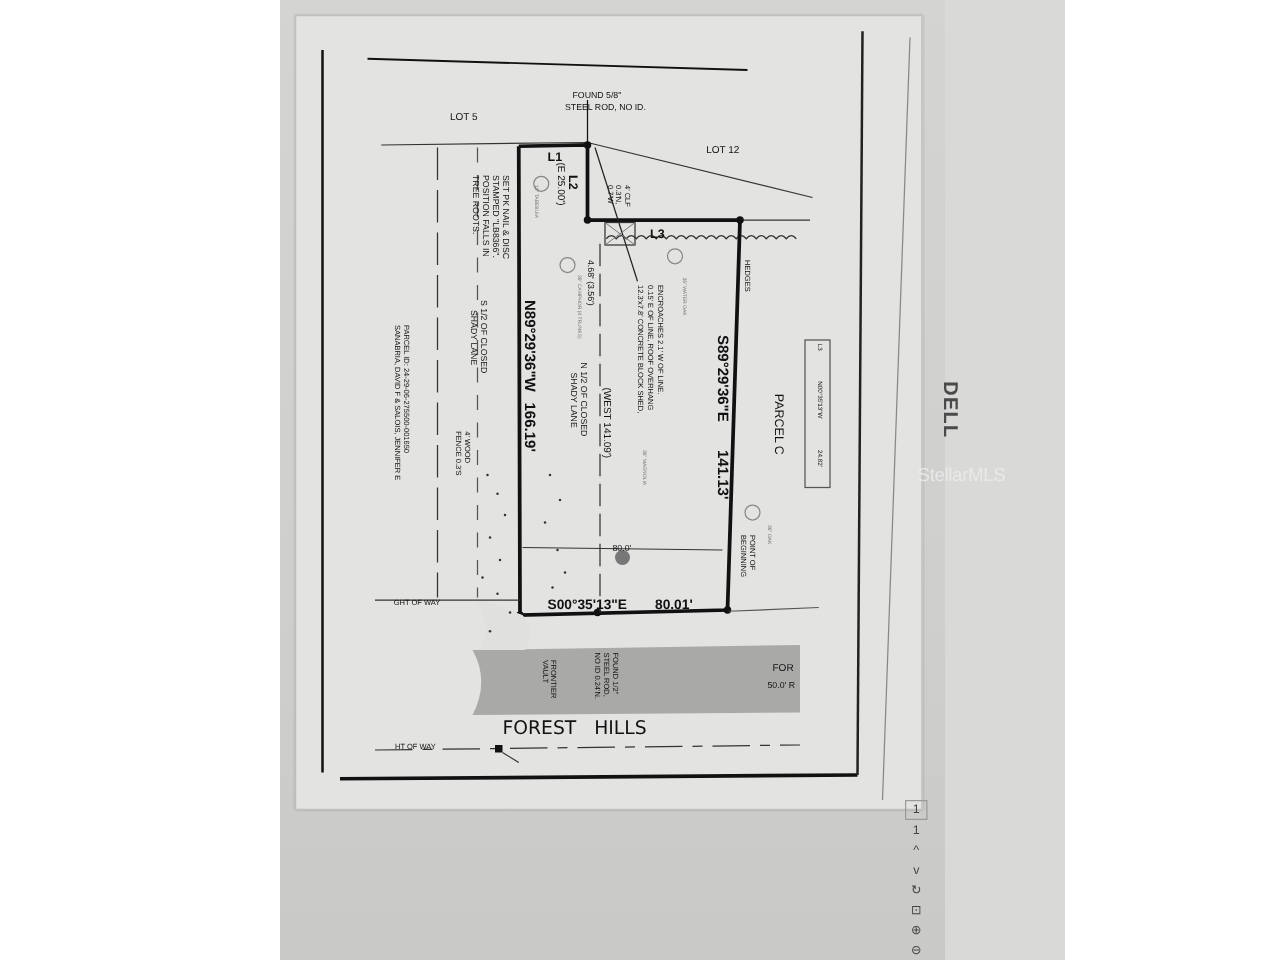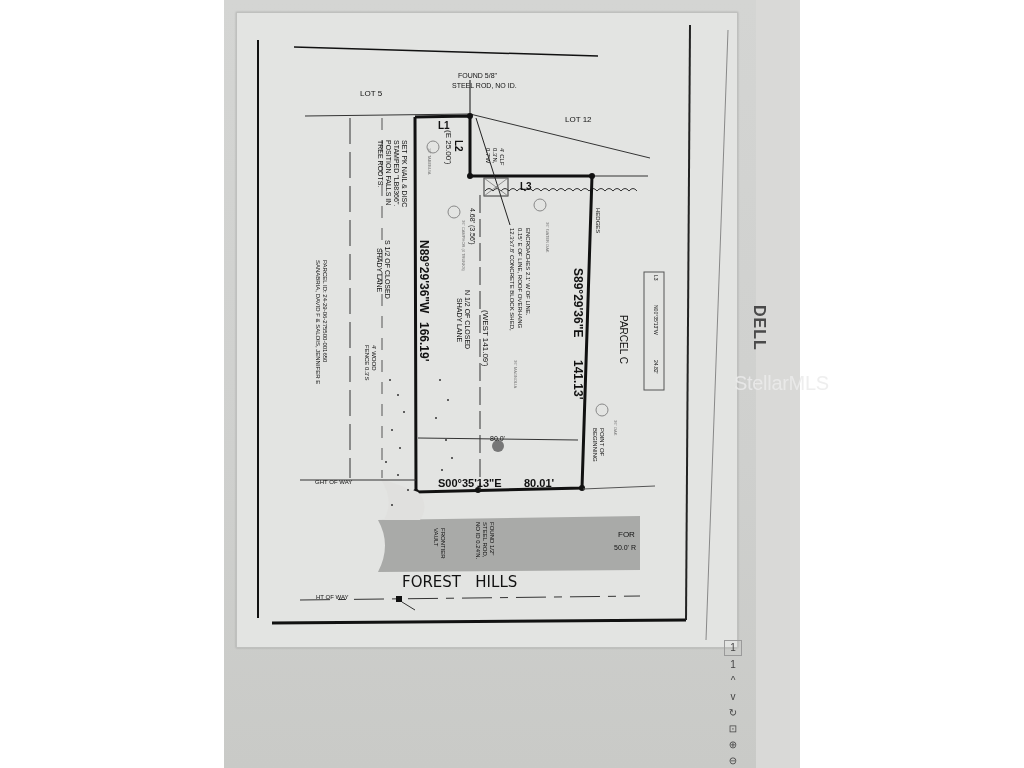"LOT 5" .photo { width: 576px -> 628px }
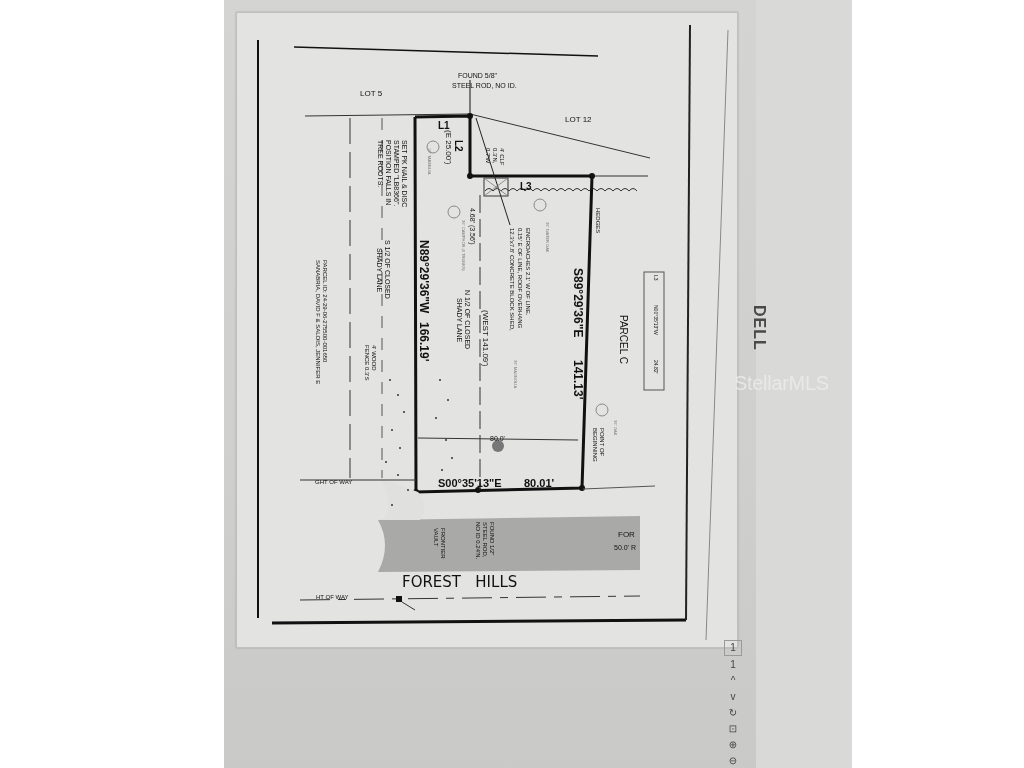"StellarMLS" .watermark { font-size: 20px -> 15px }
